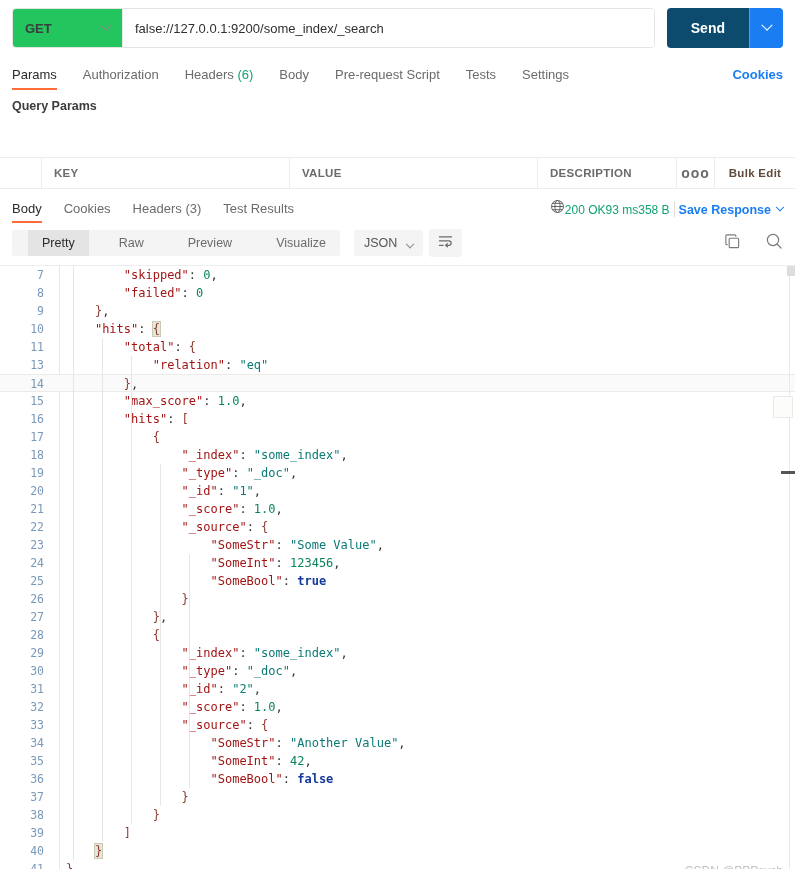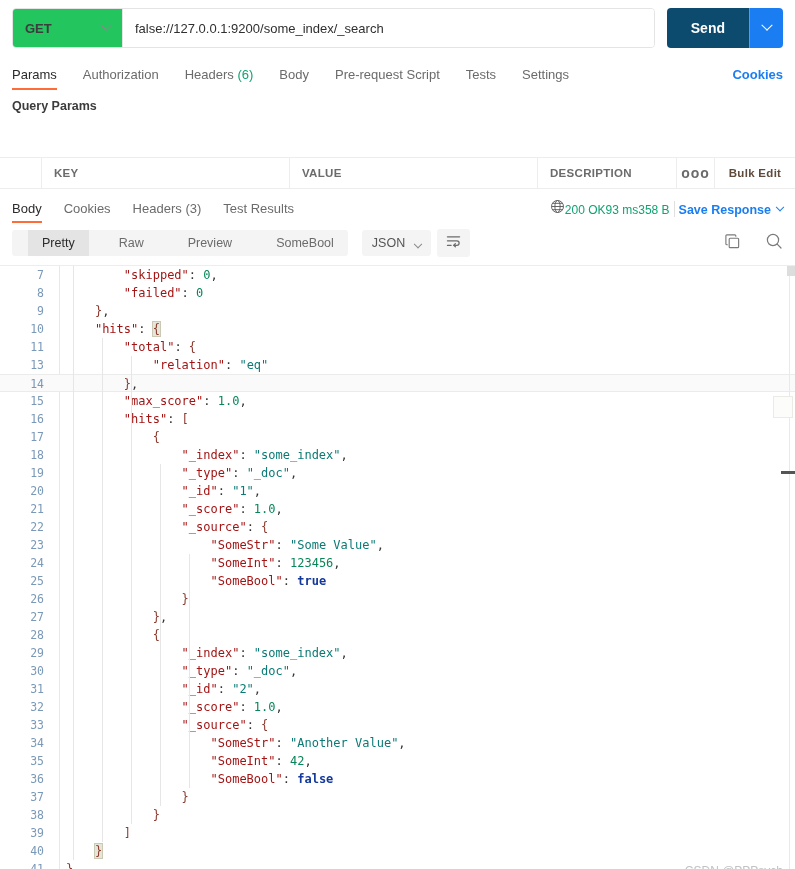"SomeBool" div.seg { text: SomeBool -> Visualize }
